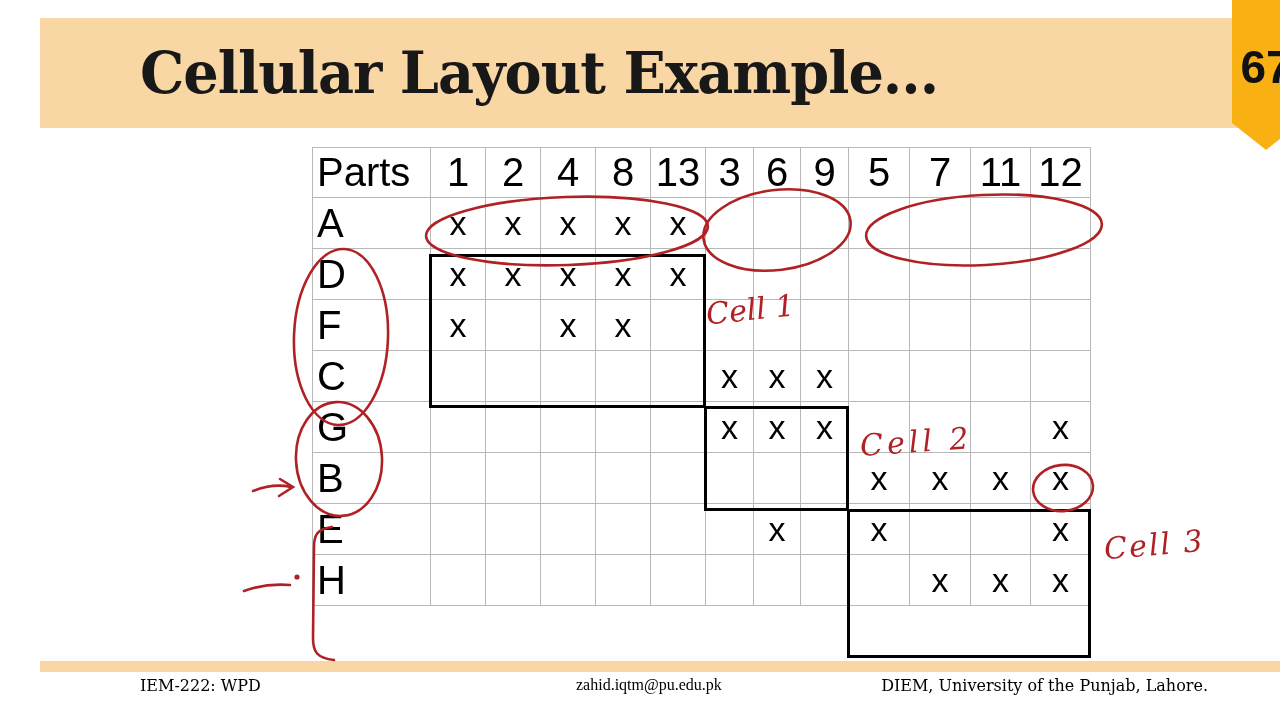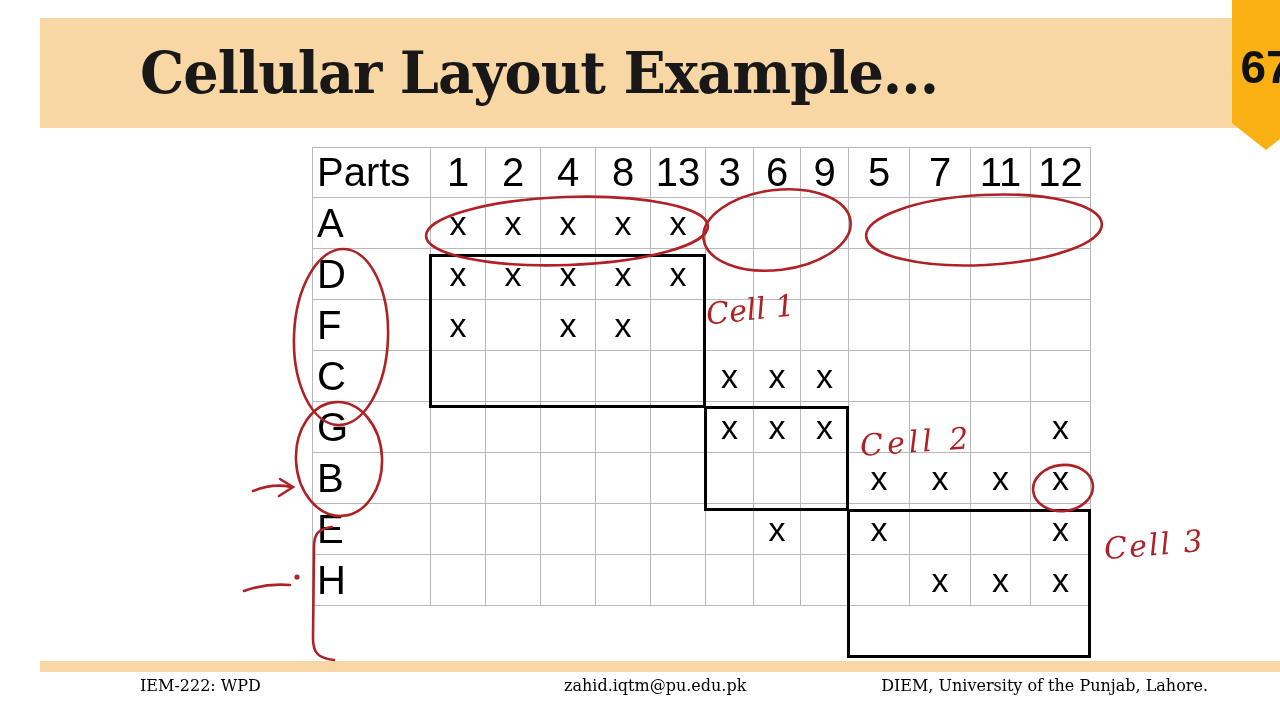"zahid.iqtm@pu.edu.pk" .footer-text .f-center { font-family: none -> Liberation Serif, serif; left: 524px -> 536px }
